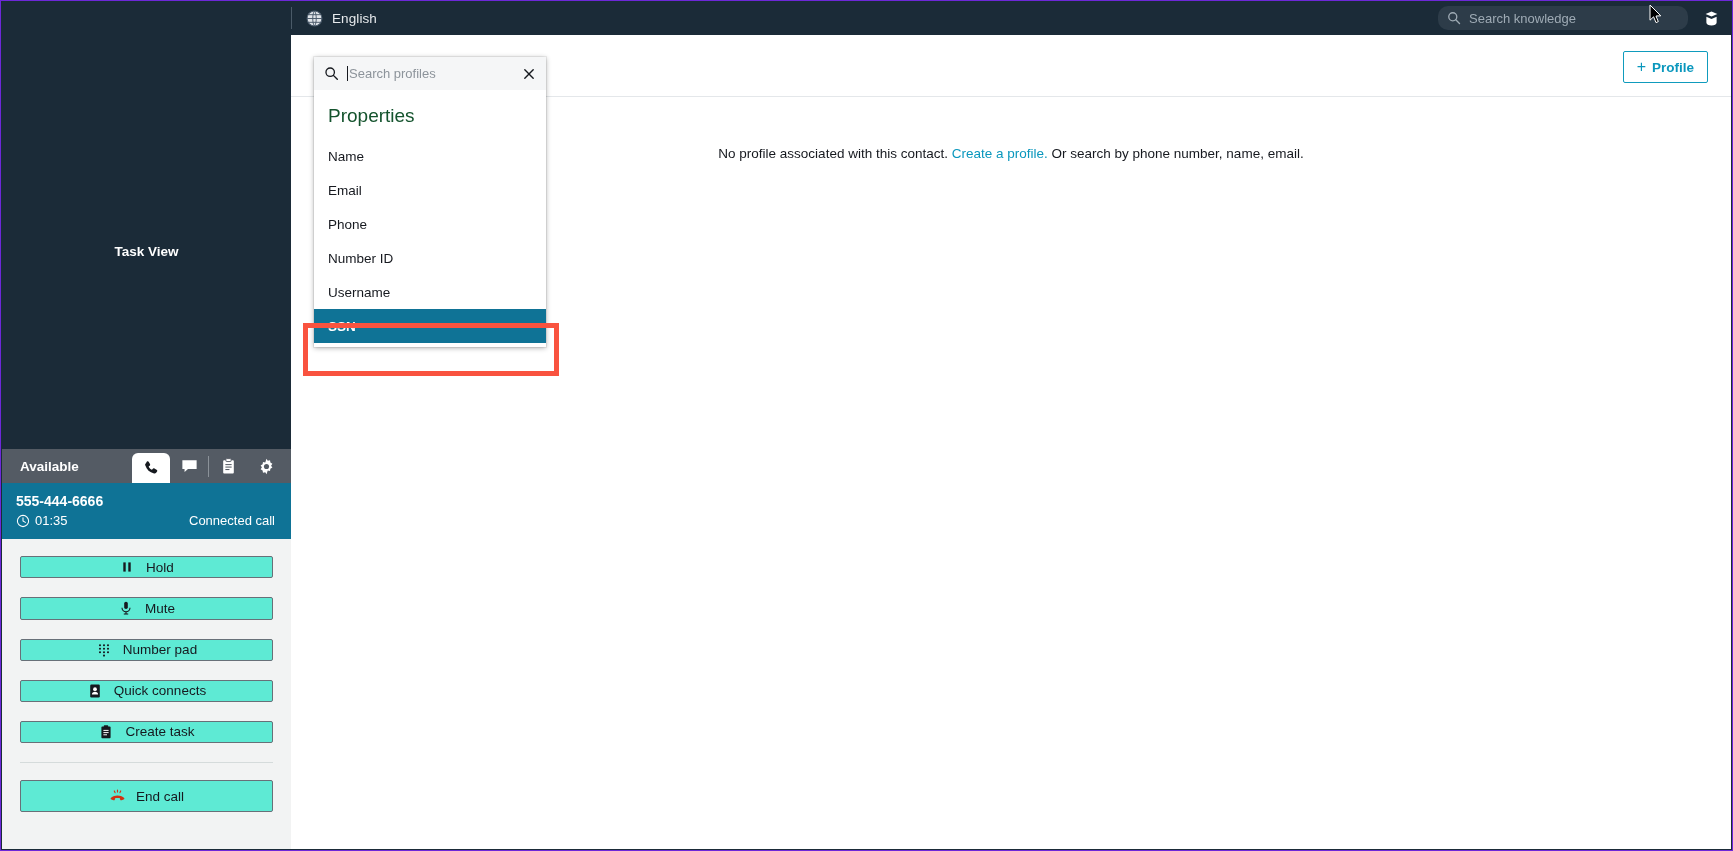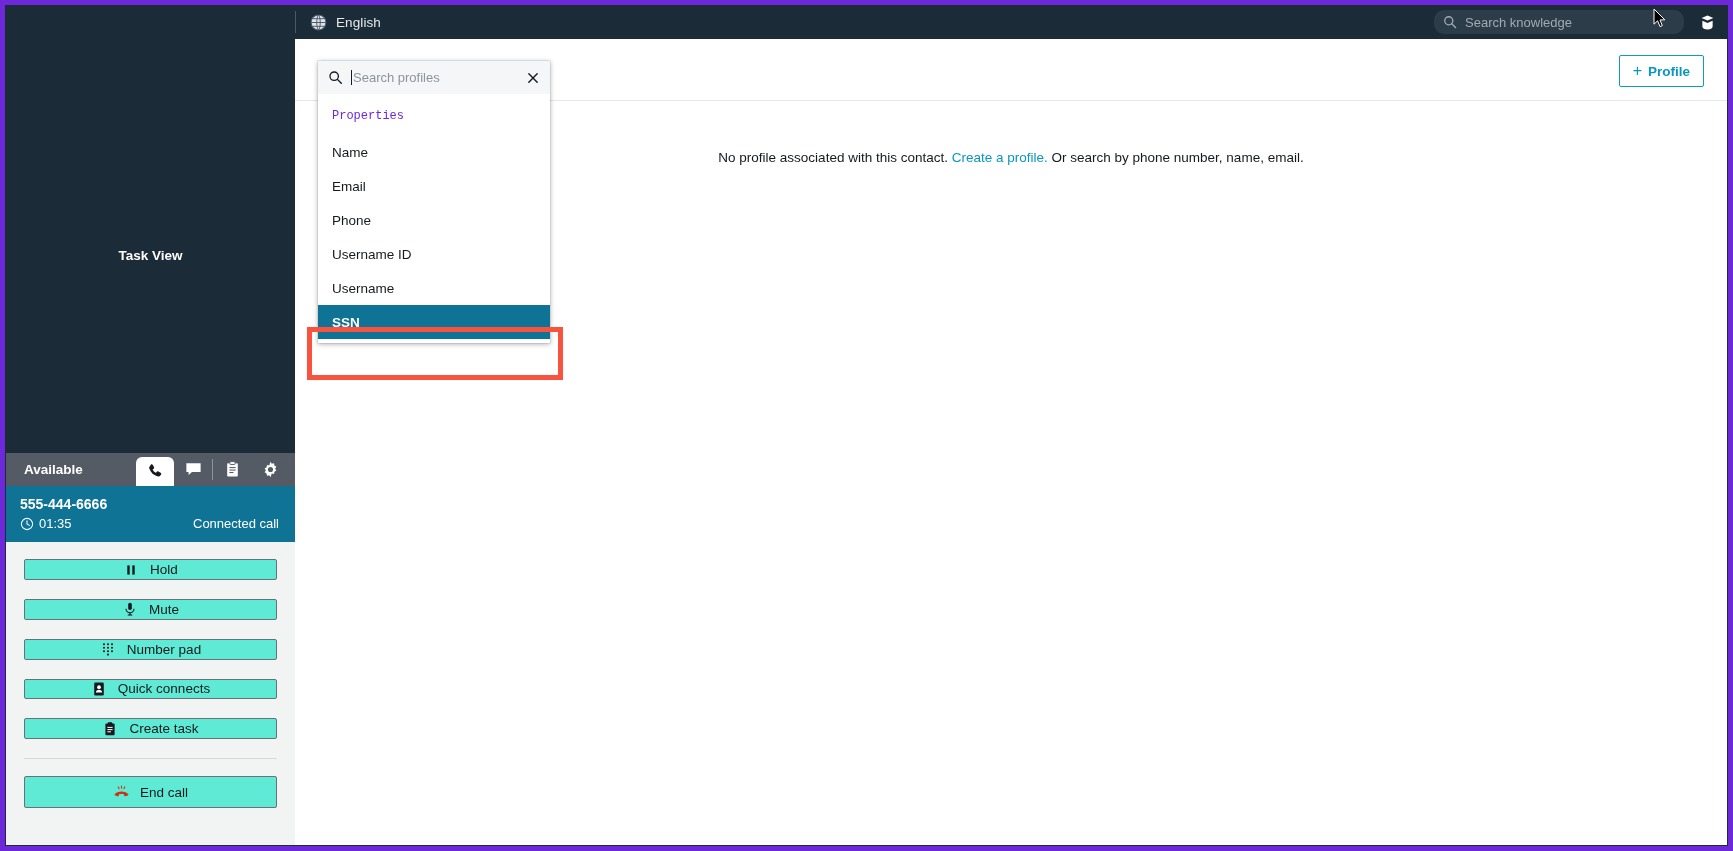"English" #app { border: 5px solid #6d28d9 -> 1px solid #6d28d9 }
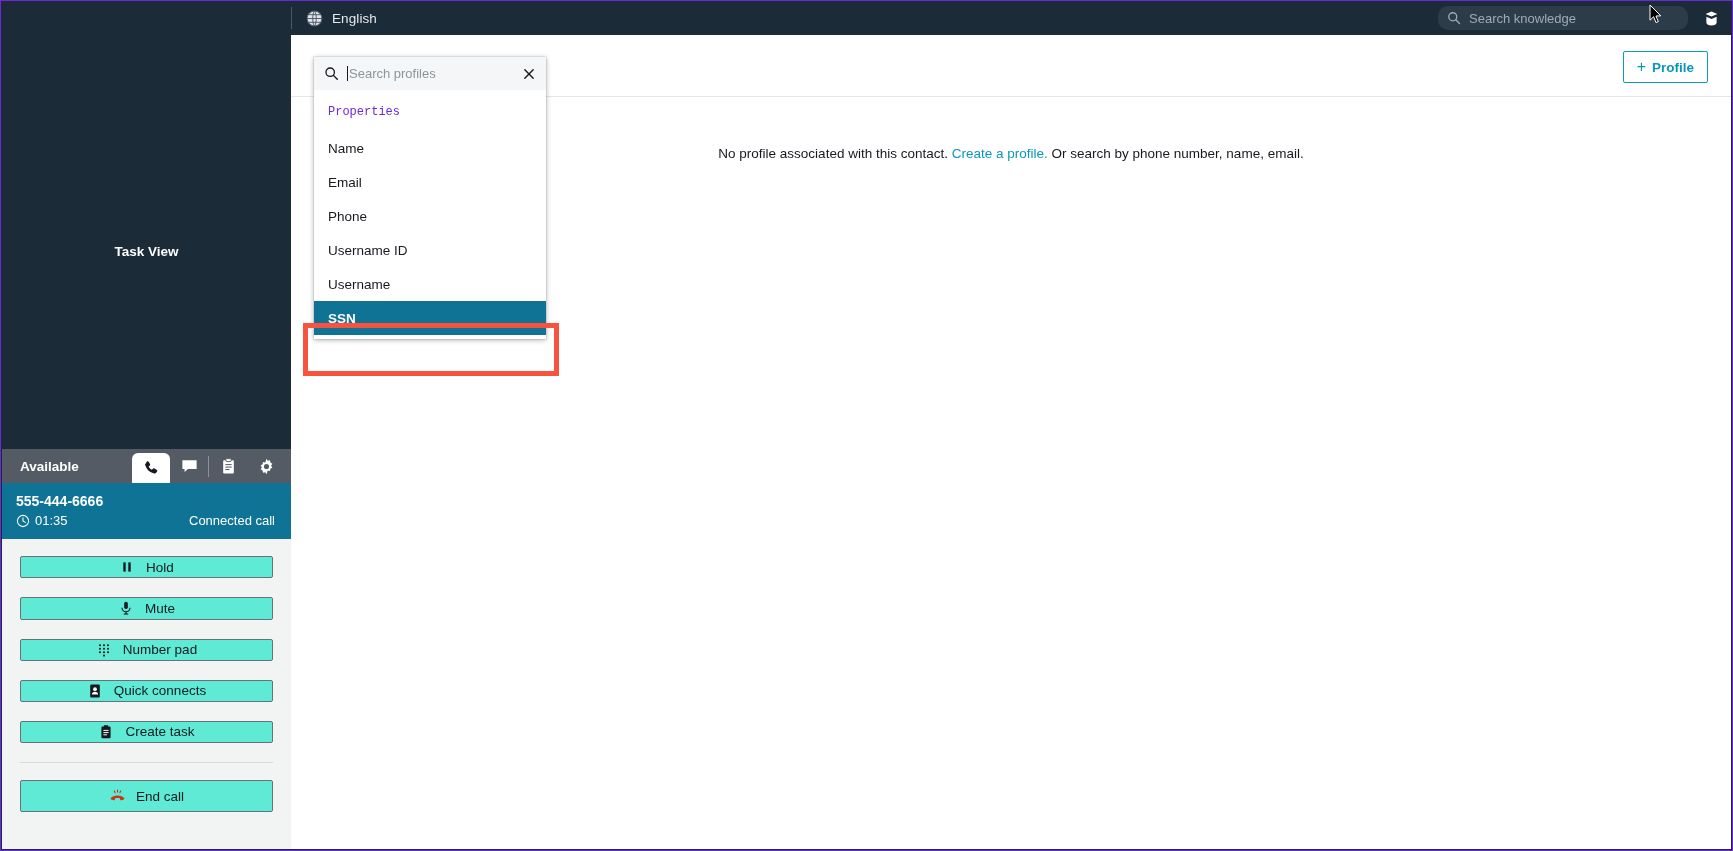"Properties" #psp-title { color: #6d28d9 -> #14532d; font-family: Liberation Mono, monospace -> none; font-size: 12px -> 19px }
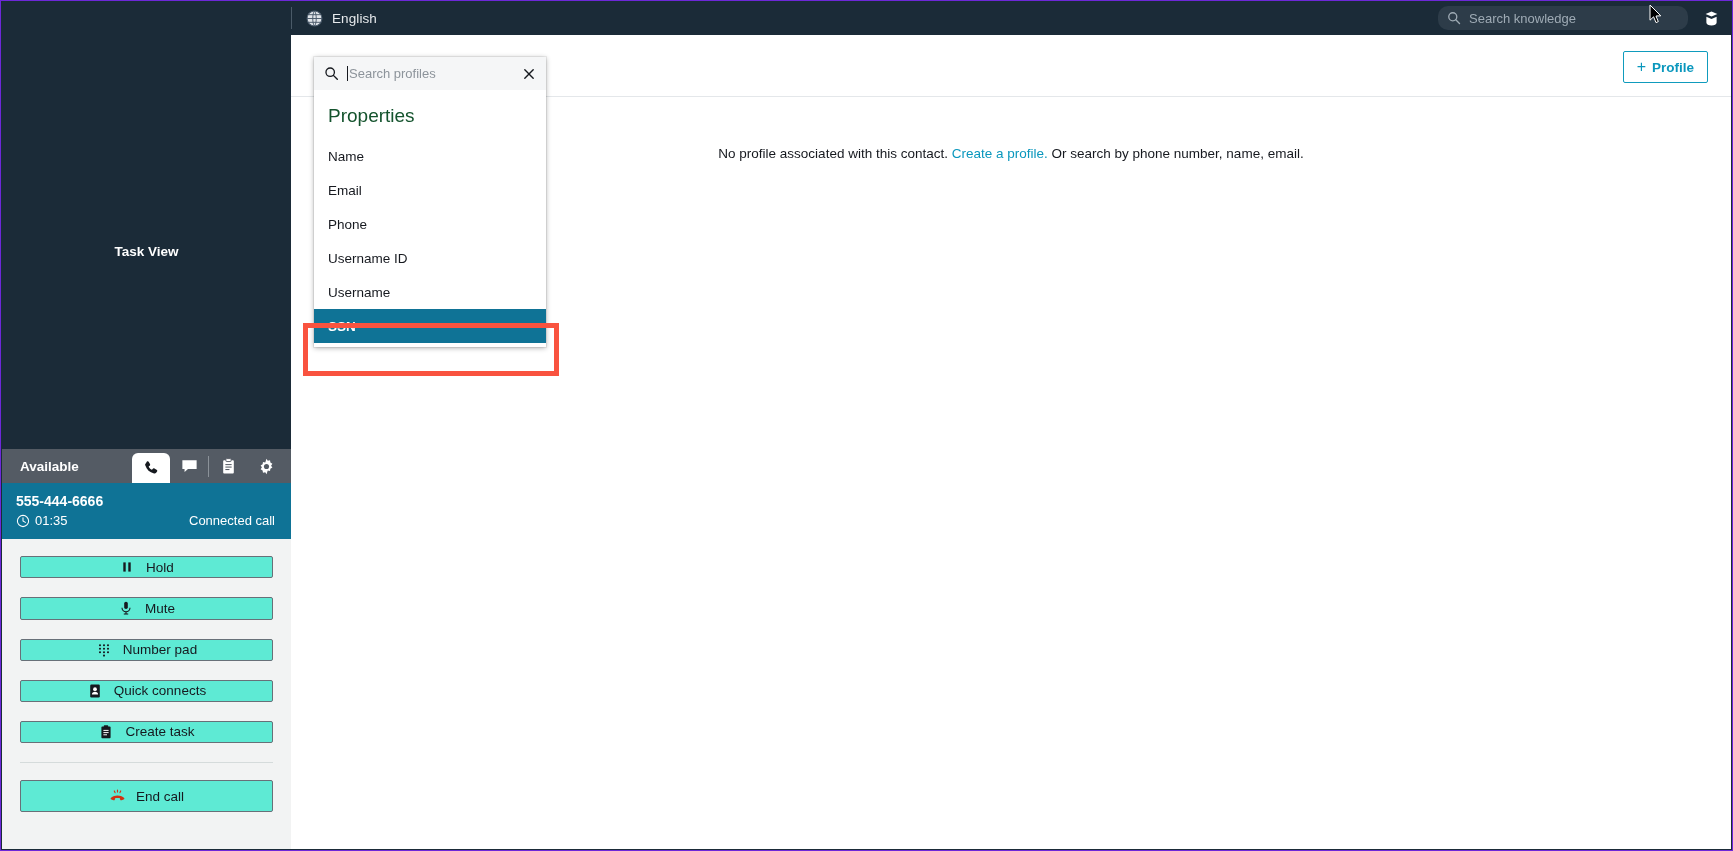"Username ID" span { text: Username -> Number }
